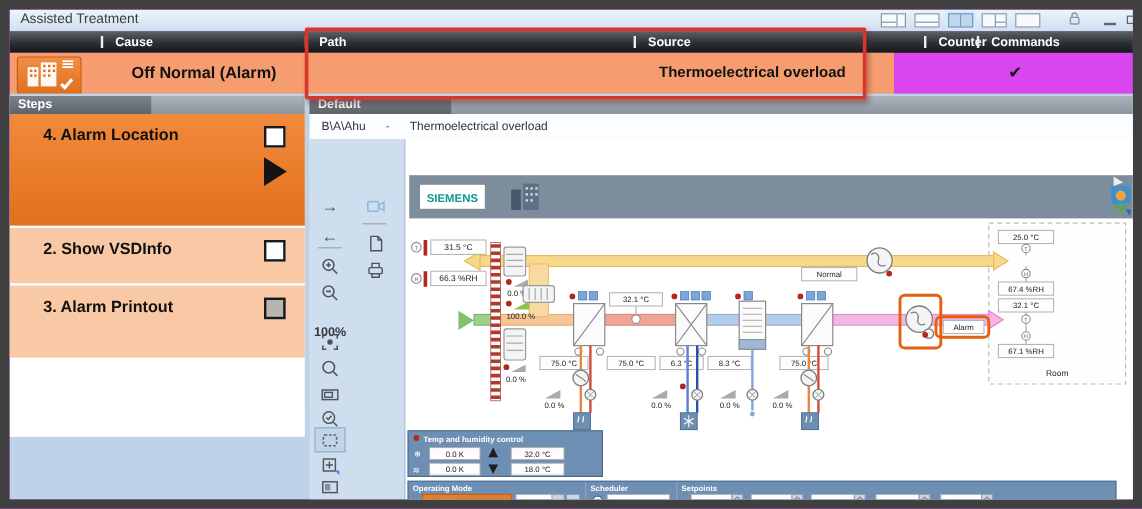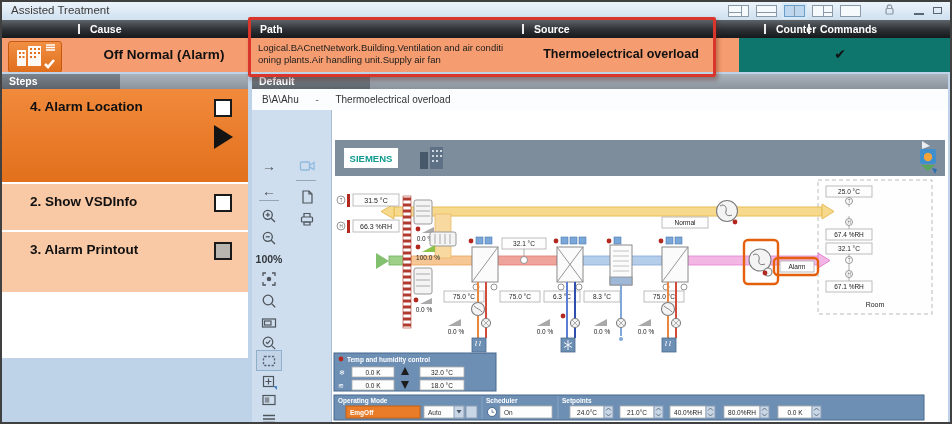"Assisted Treatment" .win { background: #0f766e -> #d946ef; border: 2px solid #404040 -> 8px solid #404040 }
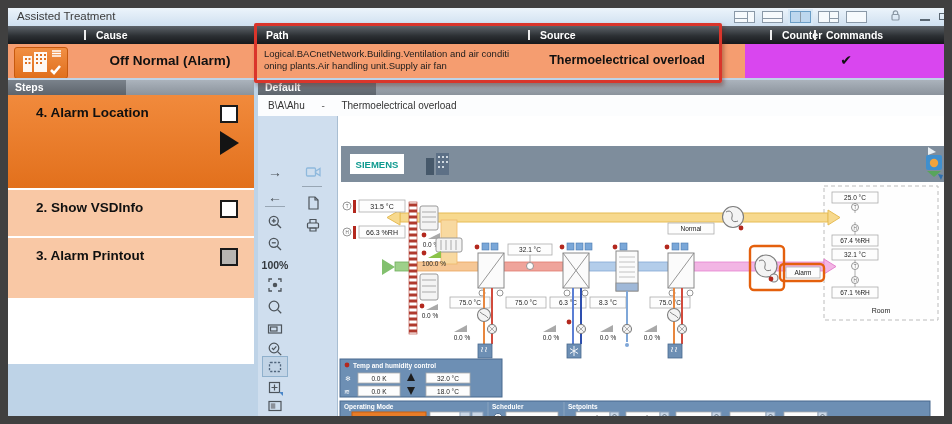"Logical.BACnetNetwork.Building.Ventilati" div.pathtxt { html: <div> <div>Logical.BACnetNetwork.Building.Ventilation and air conditi</div> <div>oning plants.Air handling unit.Supply air fan</div> </div> -> none }
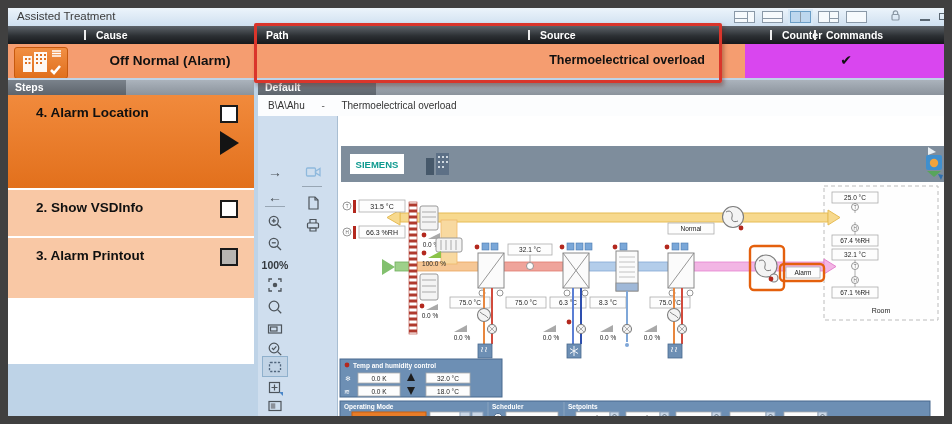"100%" div.tb { top: 138px -> 150px }
